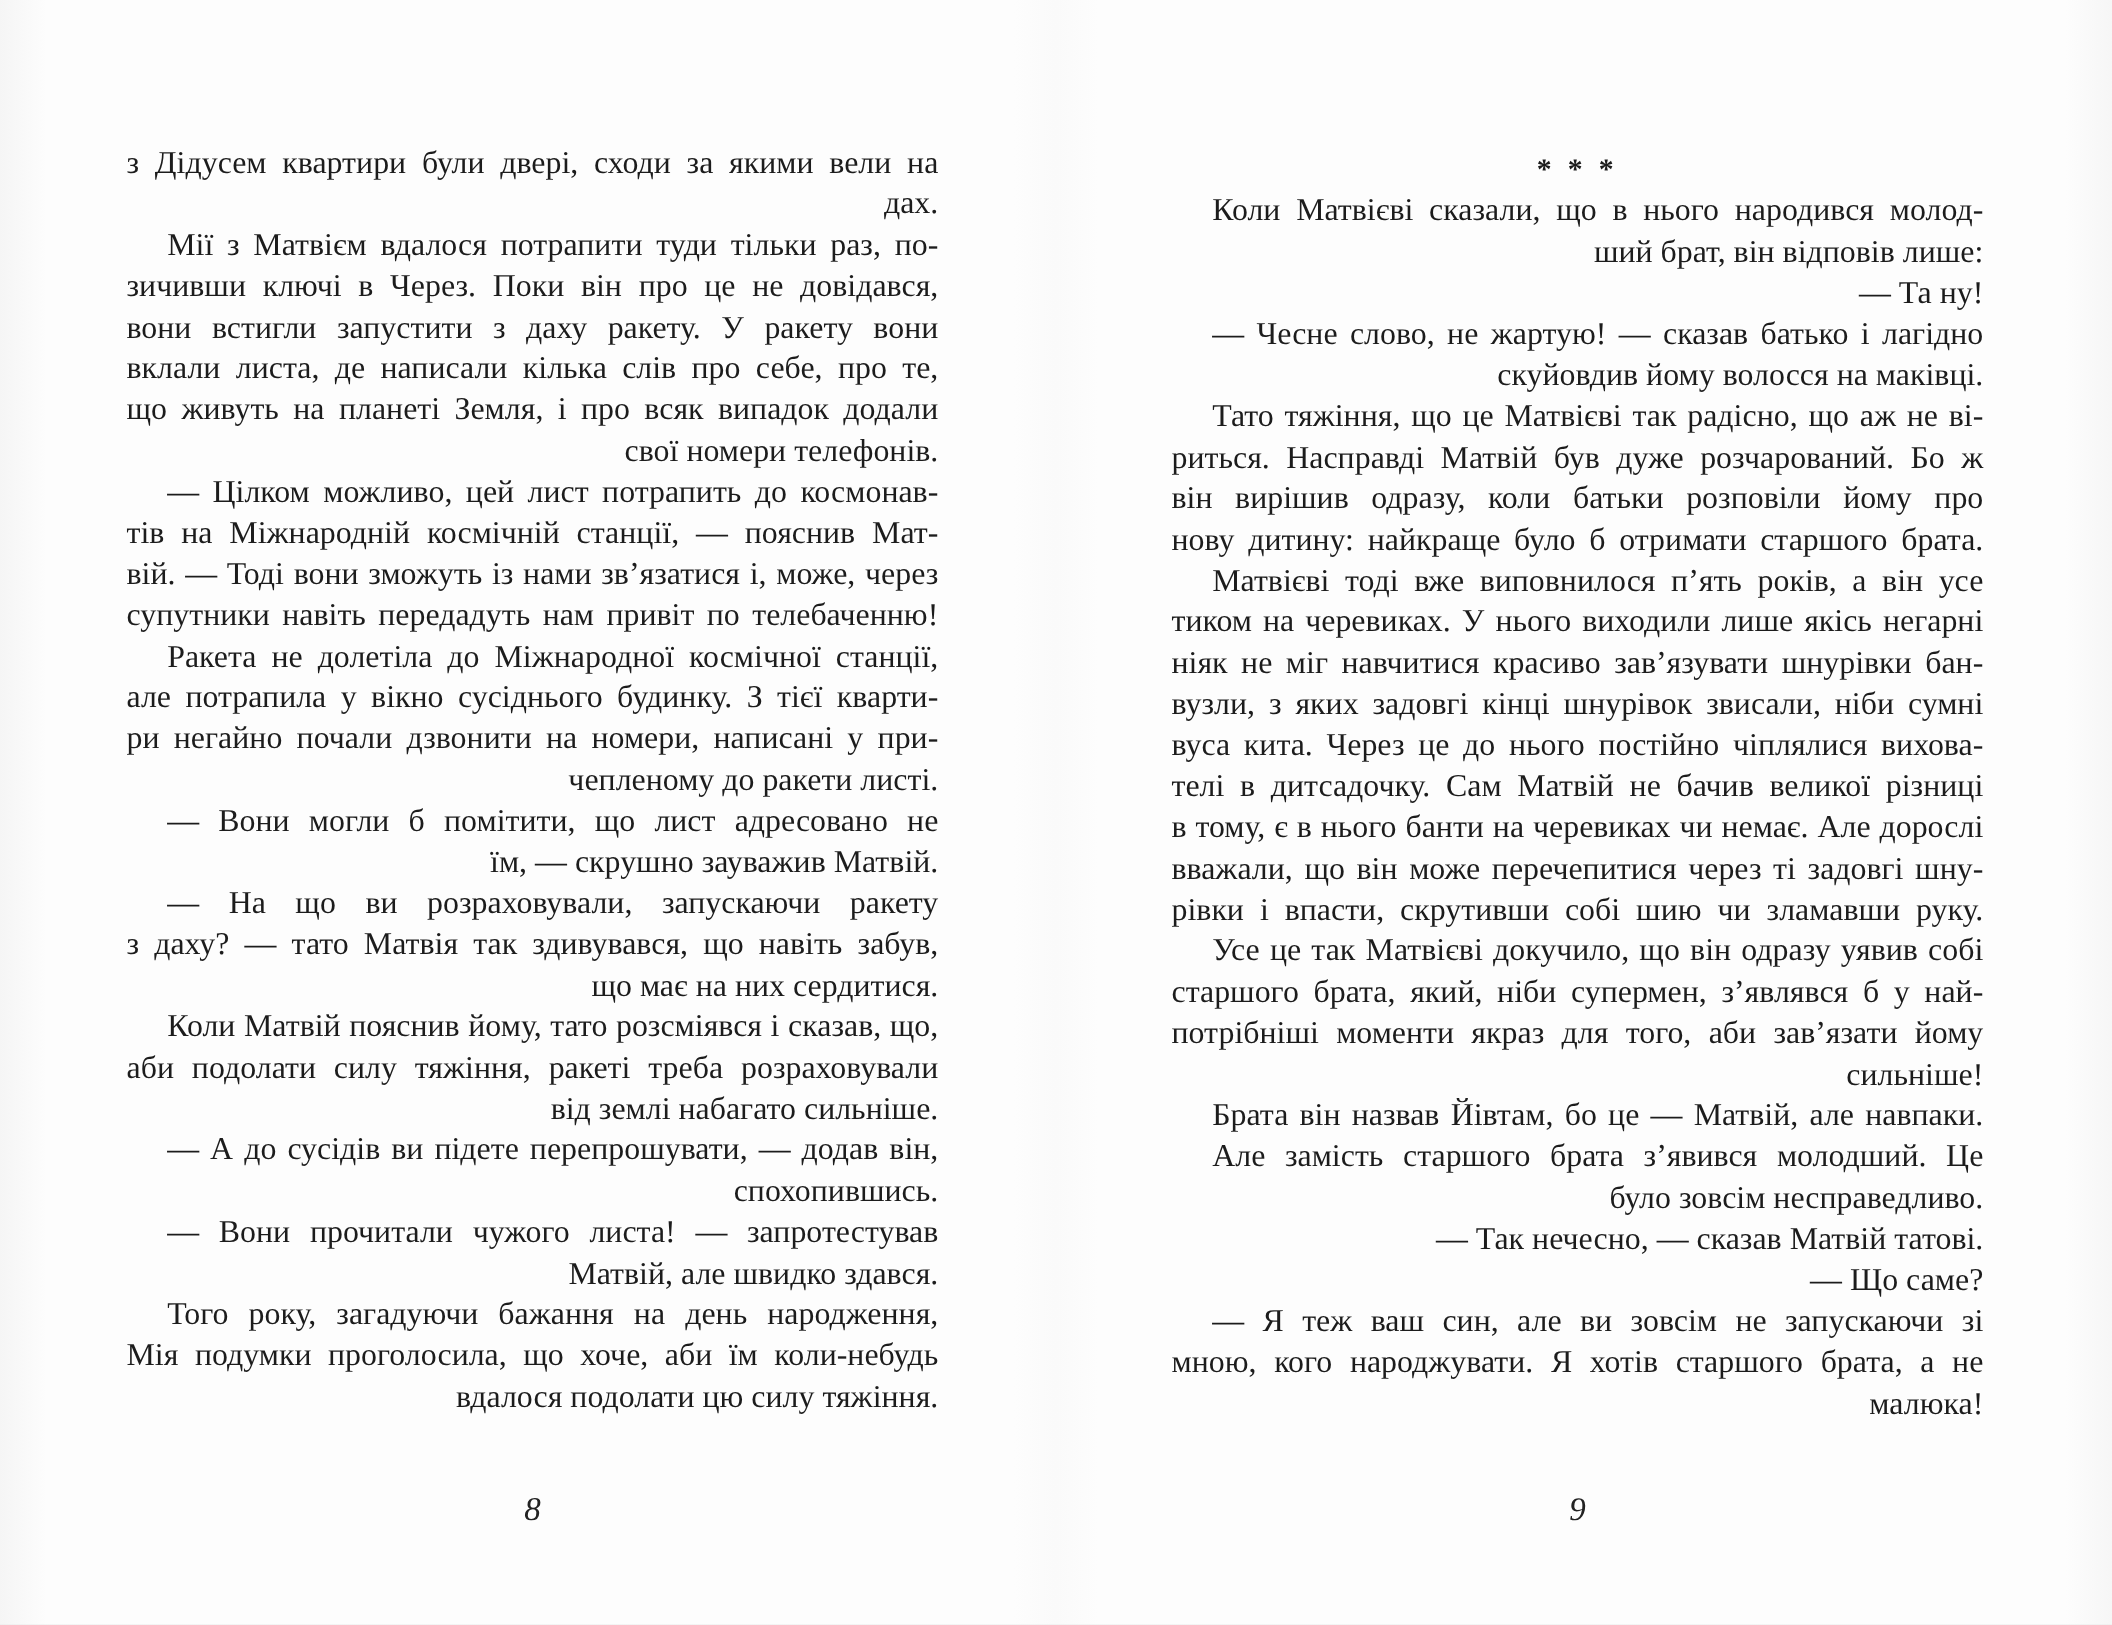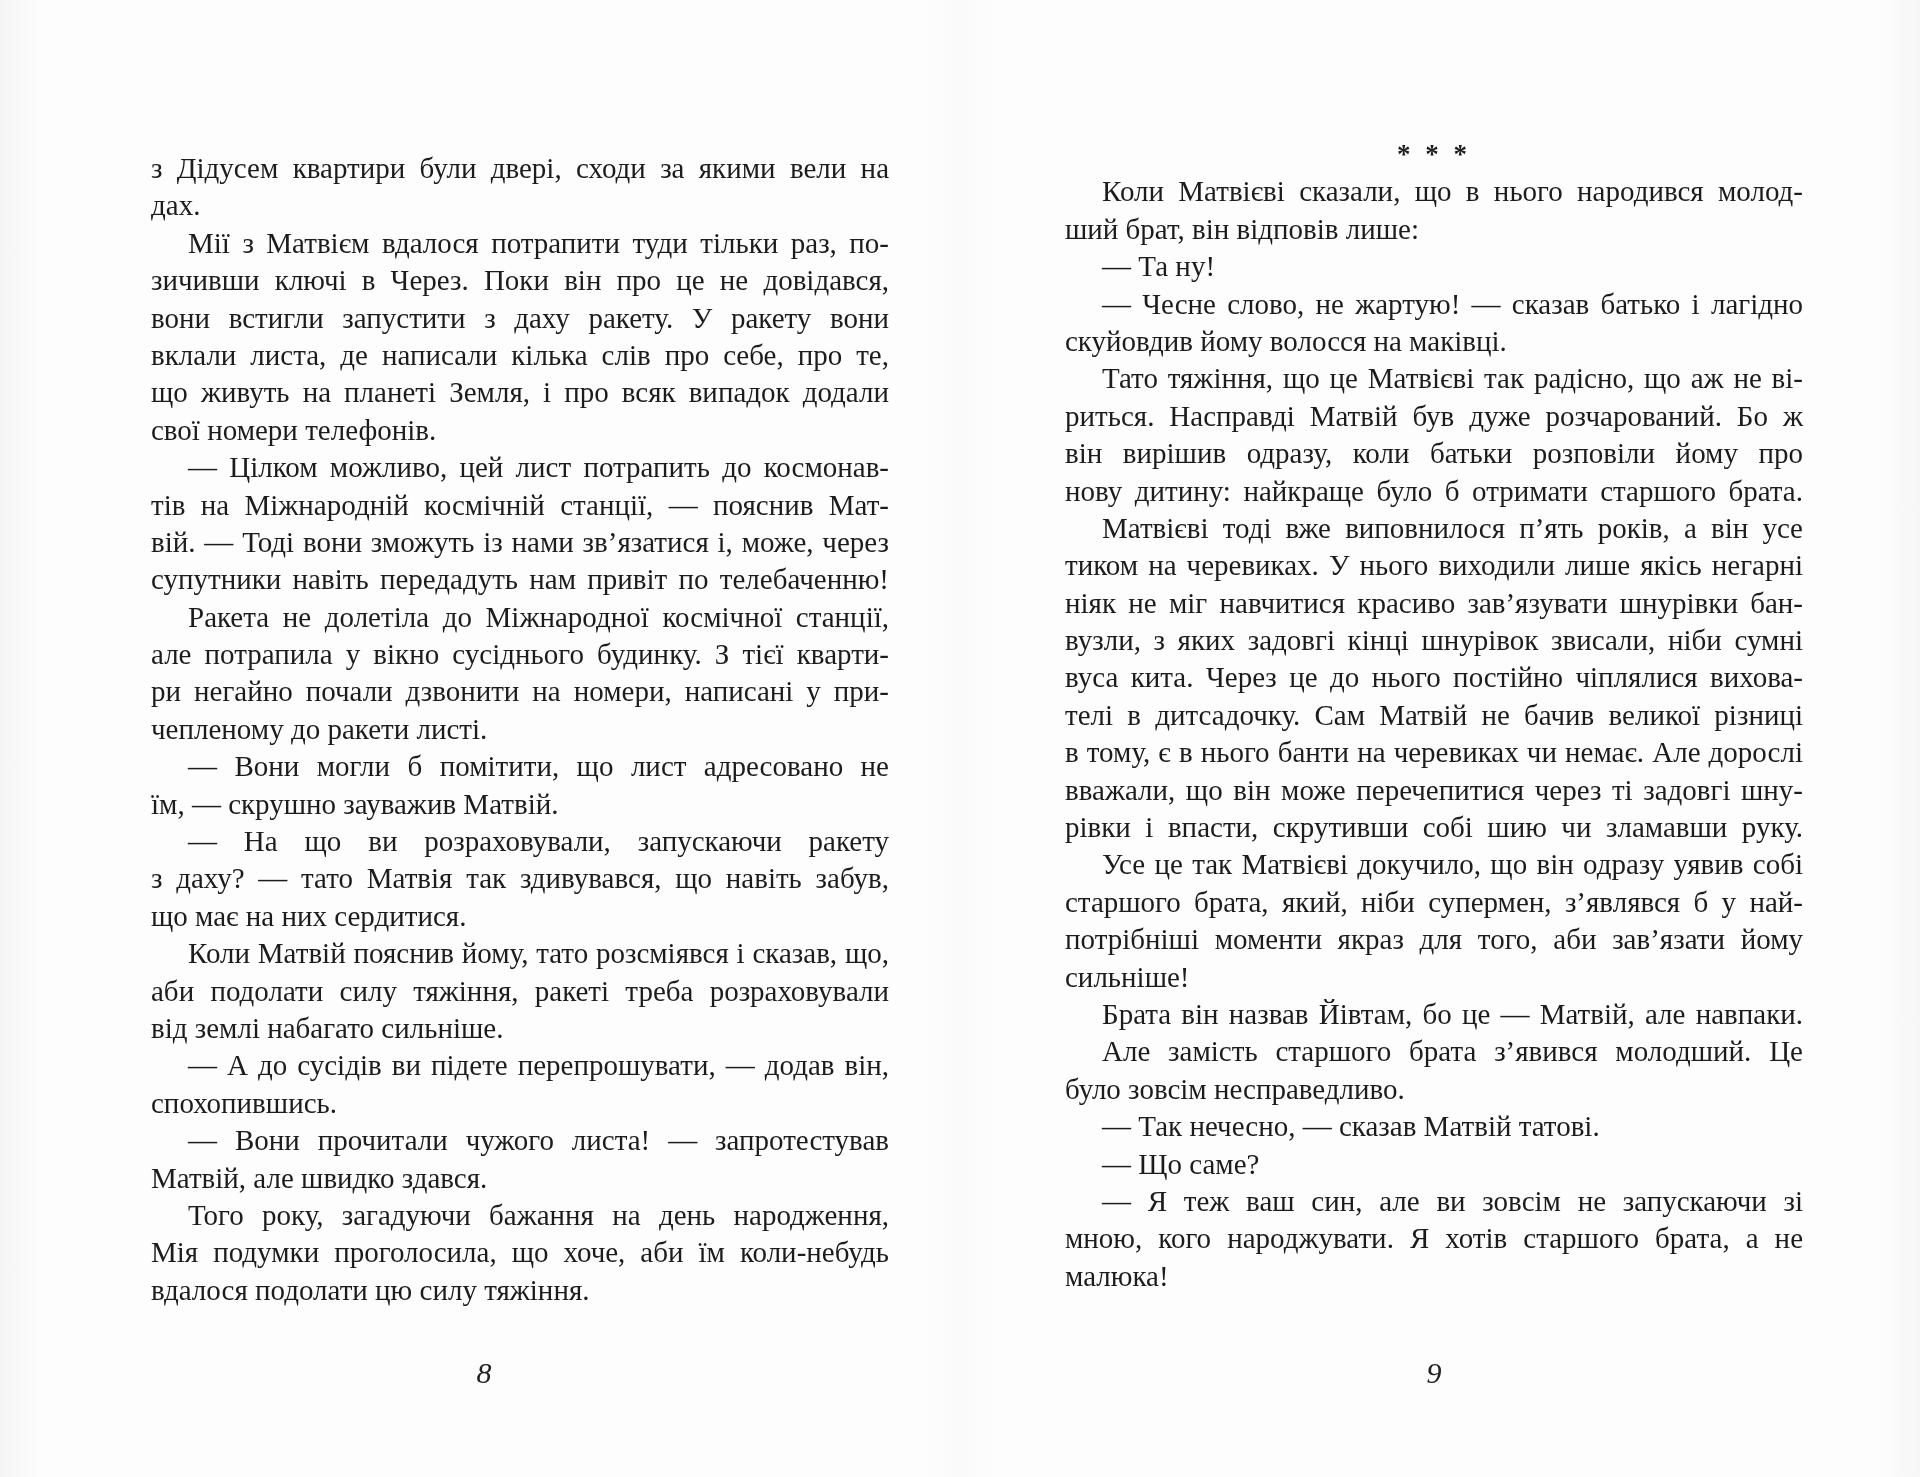"з Дідусем квартири були двері," .page-left .text-column { margin-left: 36px -> none; top: 150px -> 130px }
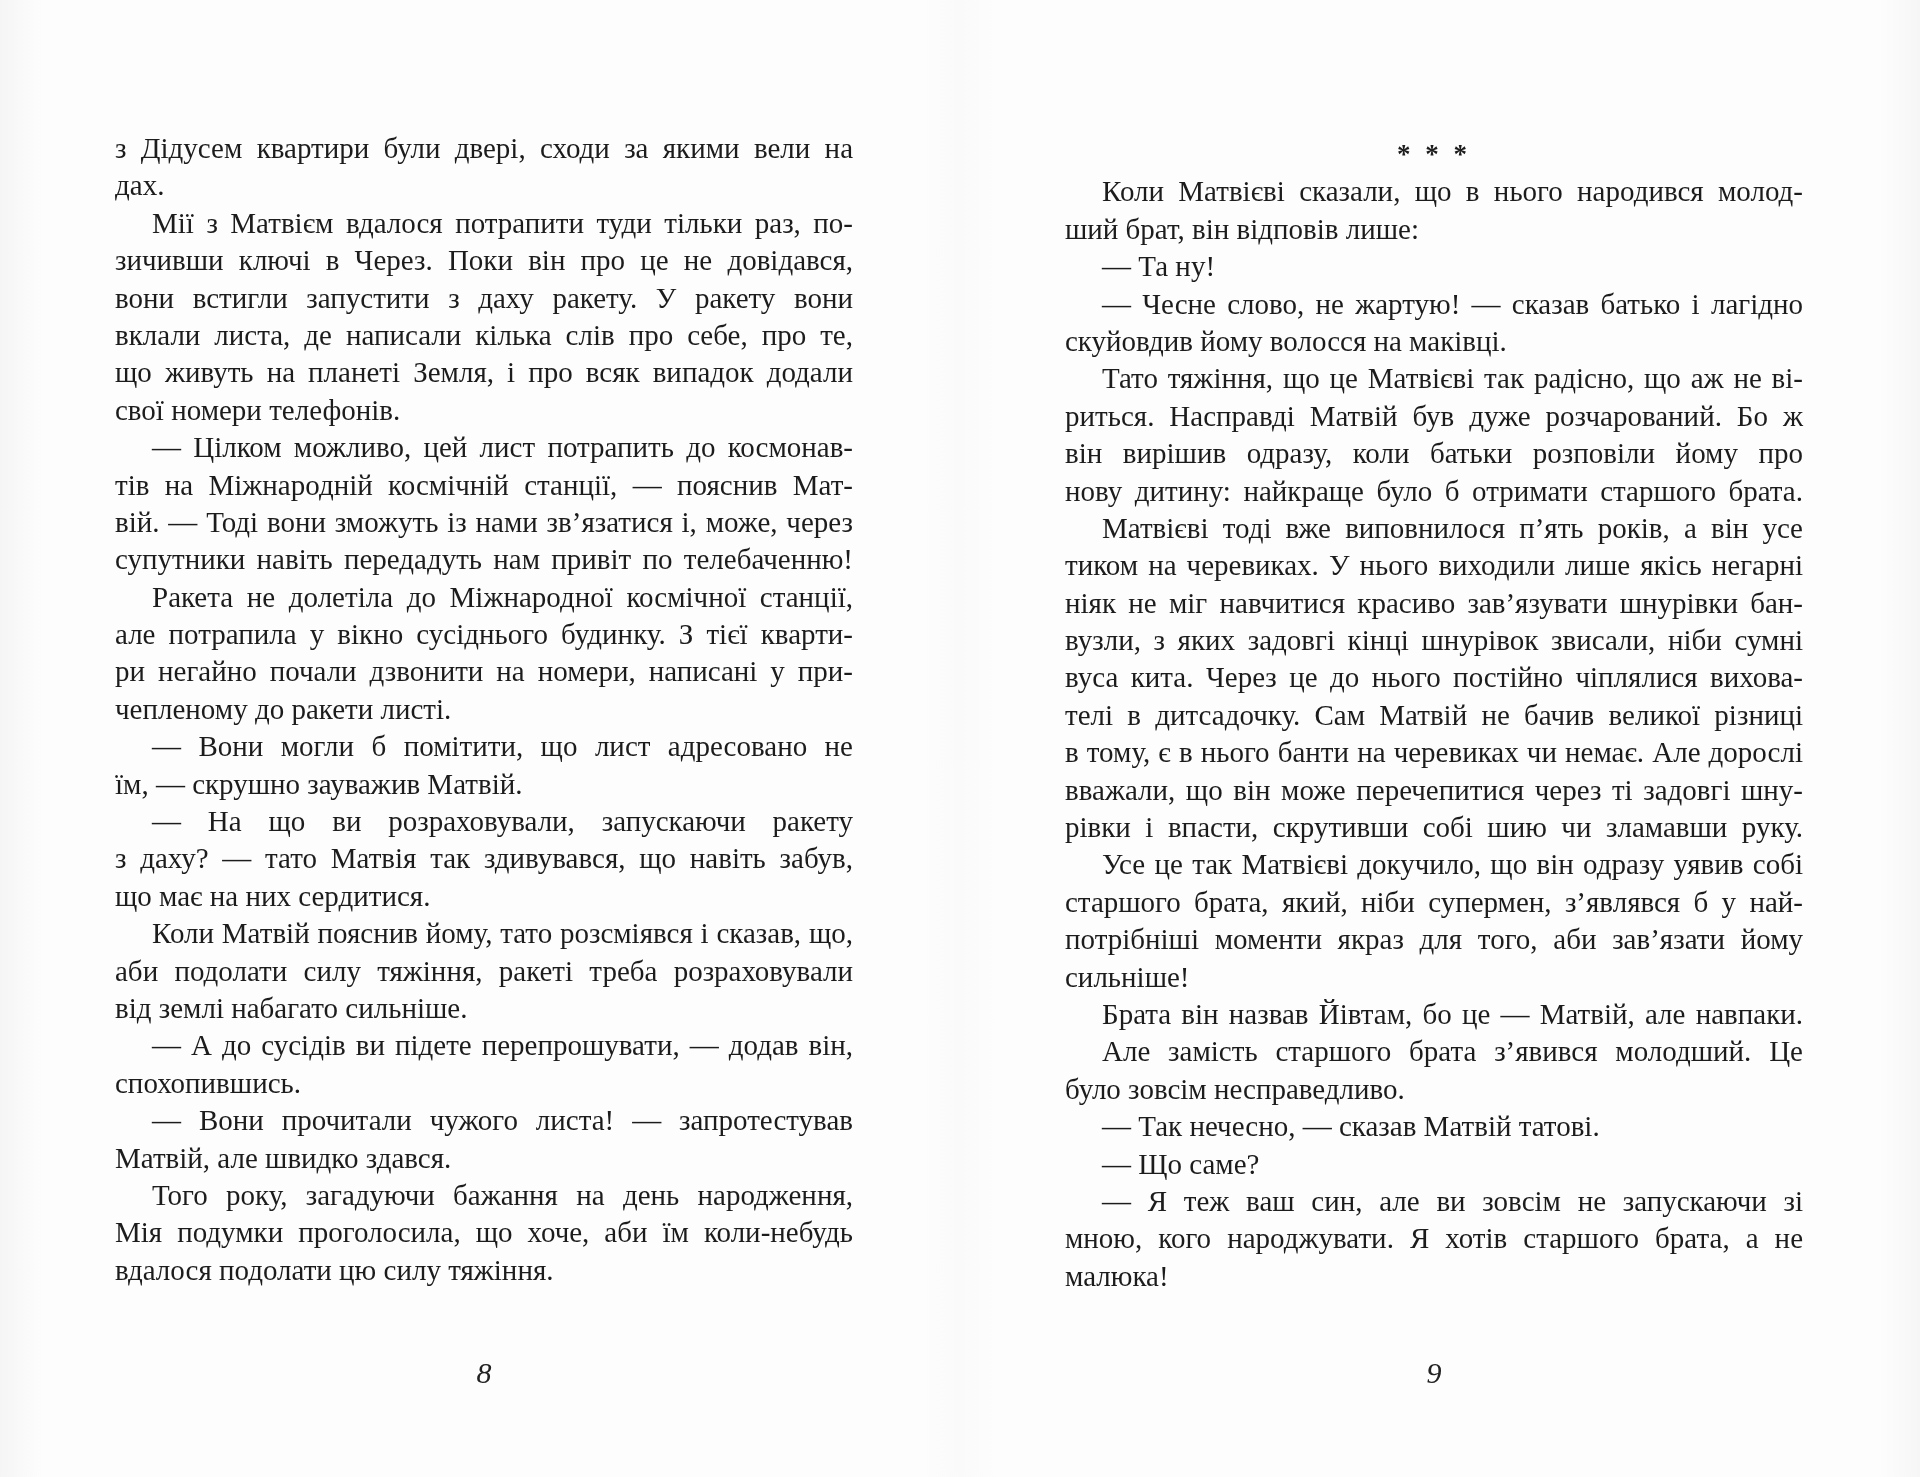"дах." .line.left { text-align: left -> right }
